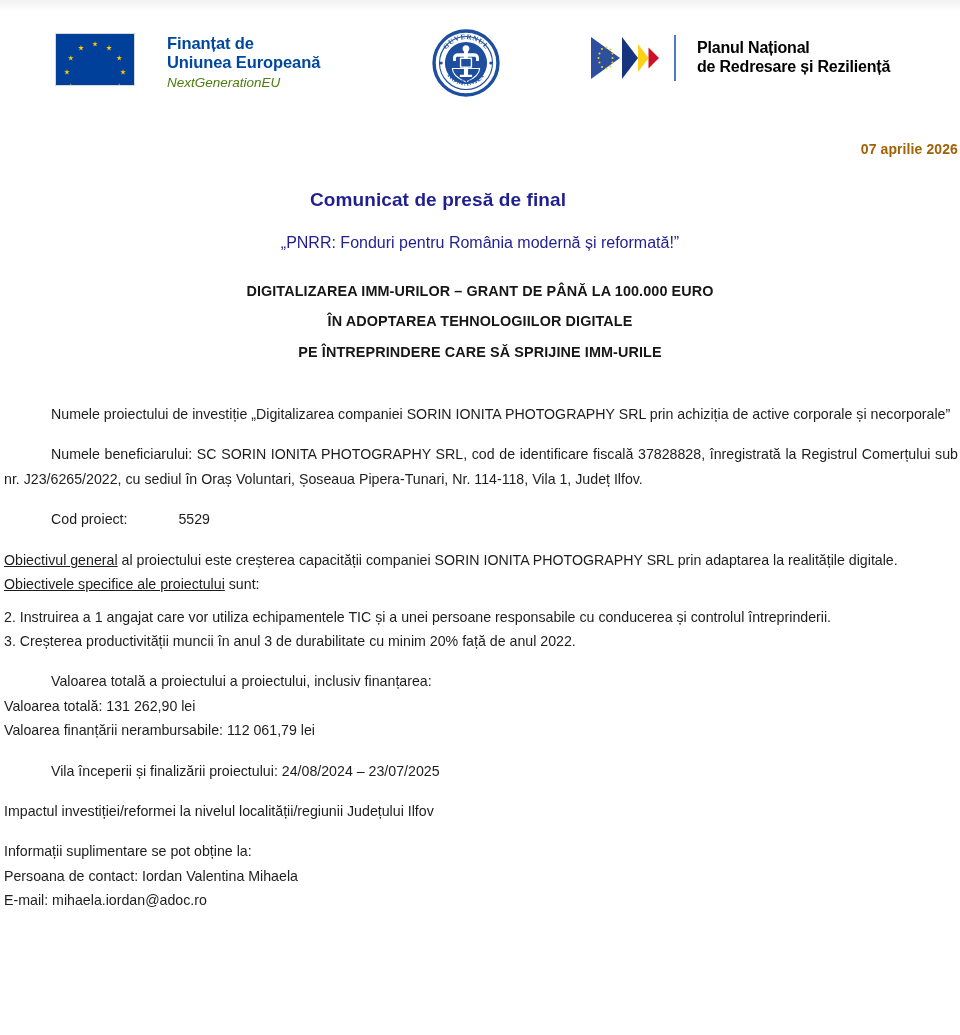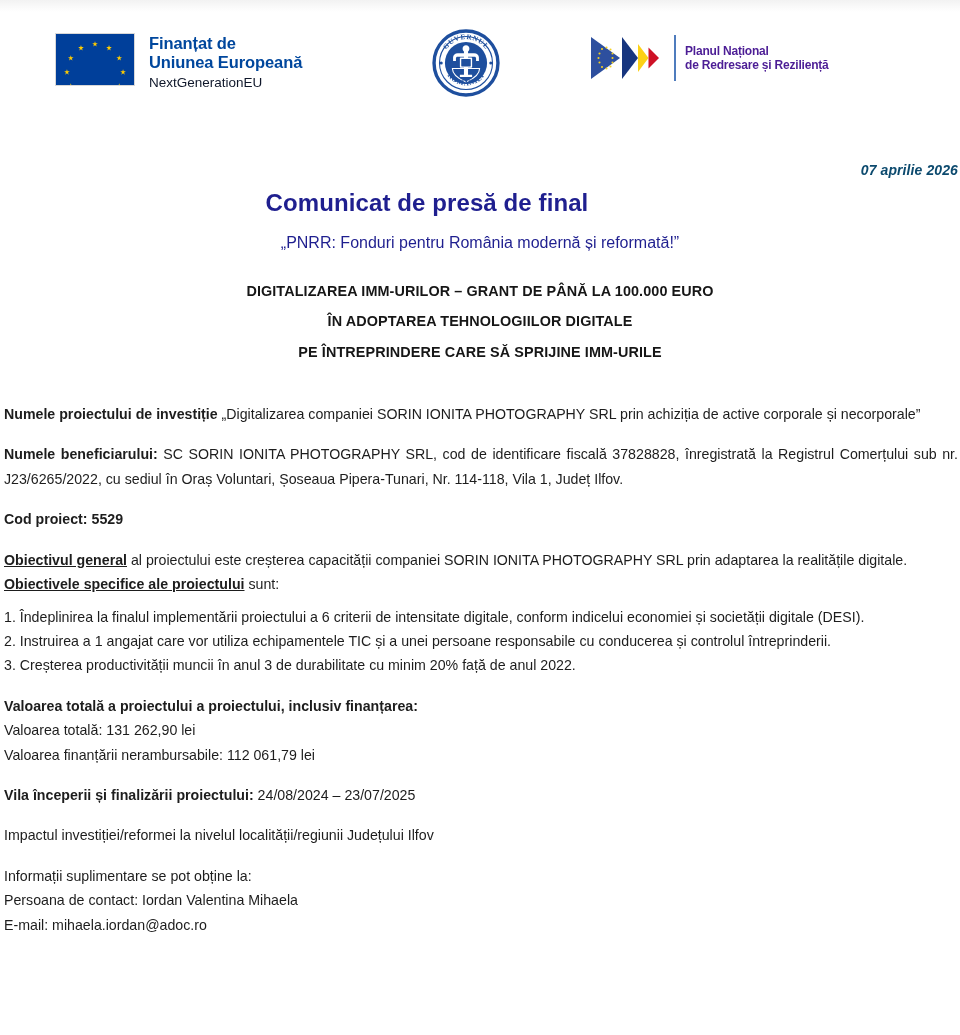"Finanțat de" .eu-text { margin-left: 14px -> 32px }
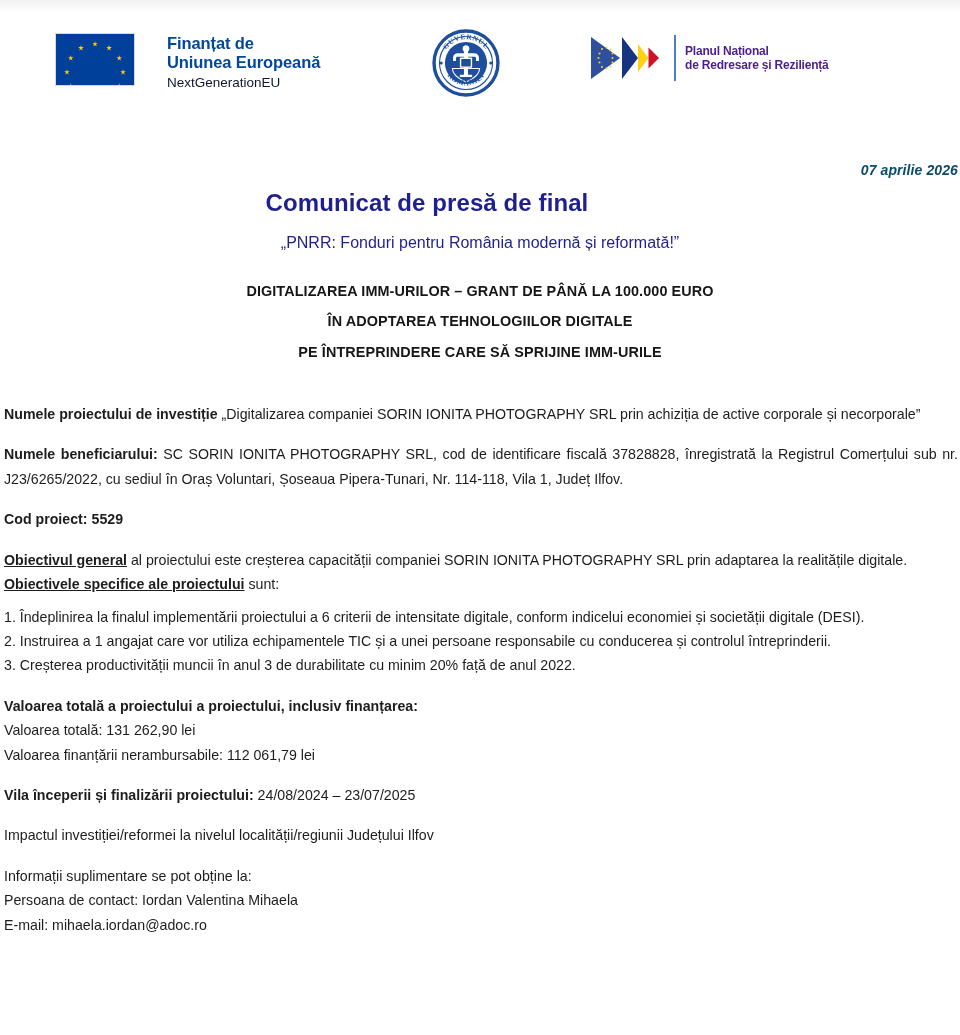"Planul Național" .pnrr-text { color: #4c1d95 -> #000000; font-size: 12px -> 16px; margin-left: none -> 12px }
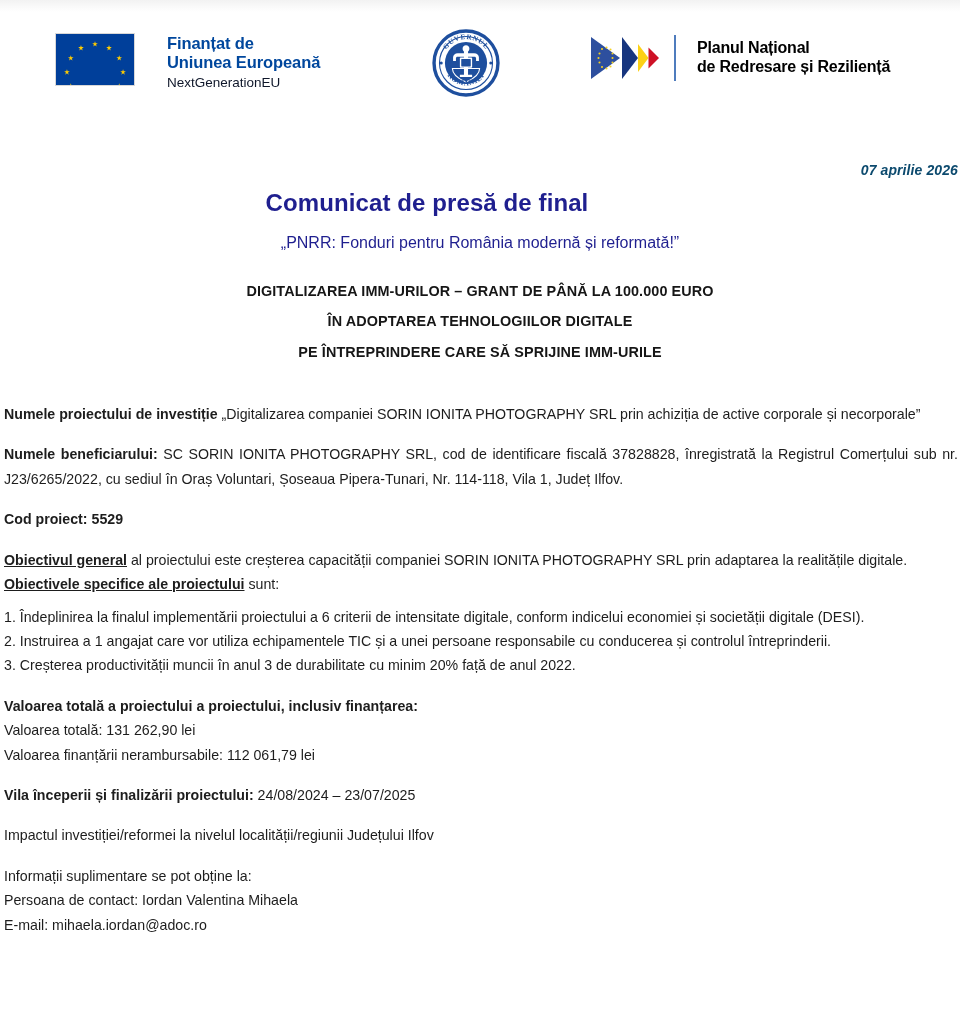"NextGenerationEU" .eu-text .l3 { color: #0f172a -> #4d7c0f; font-style: none -> italic }
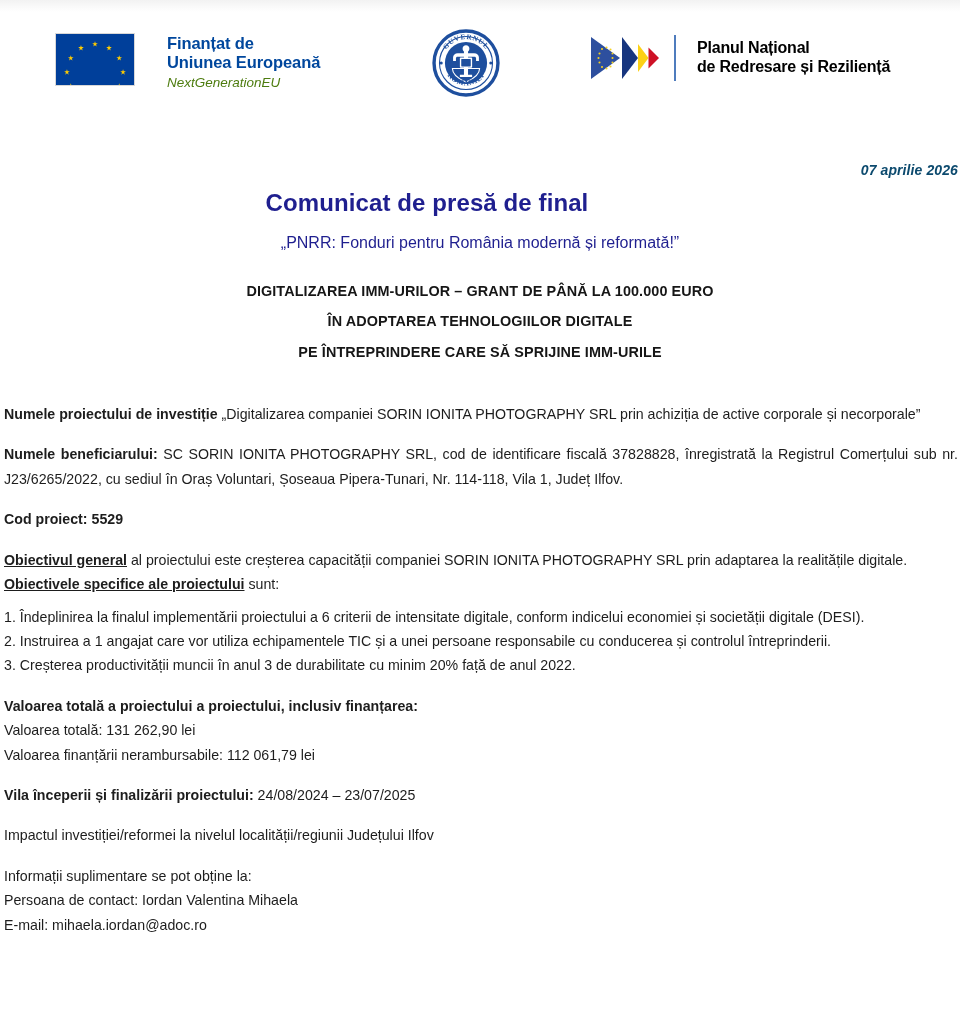"07 aprilie 2026" .doc-date { color: #0c4a6e -> #a16207; font-style: italic -> none; top: 162px -> 141px }
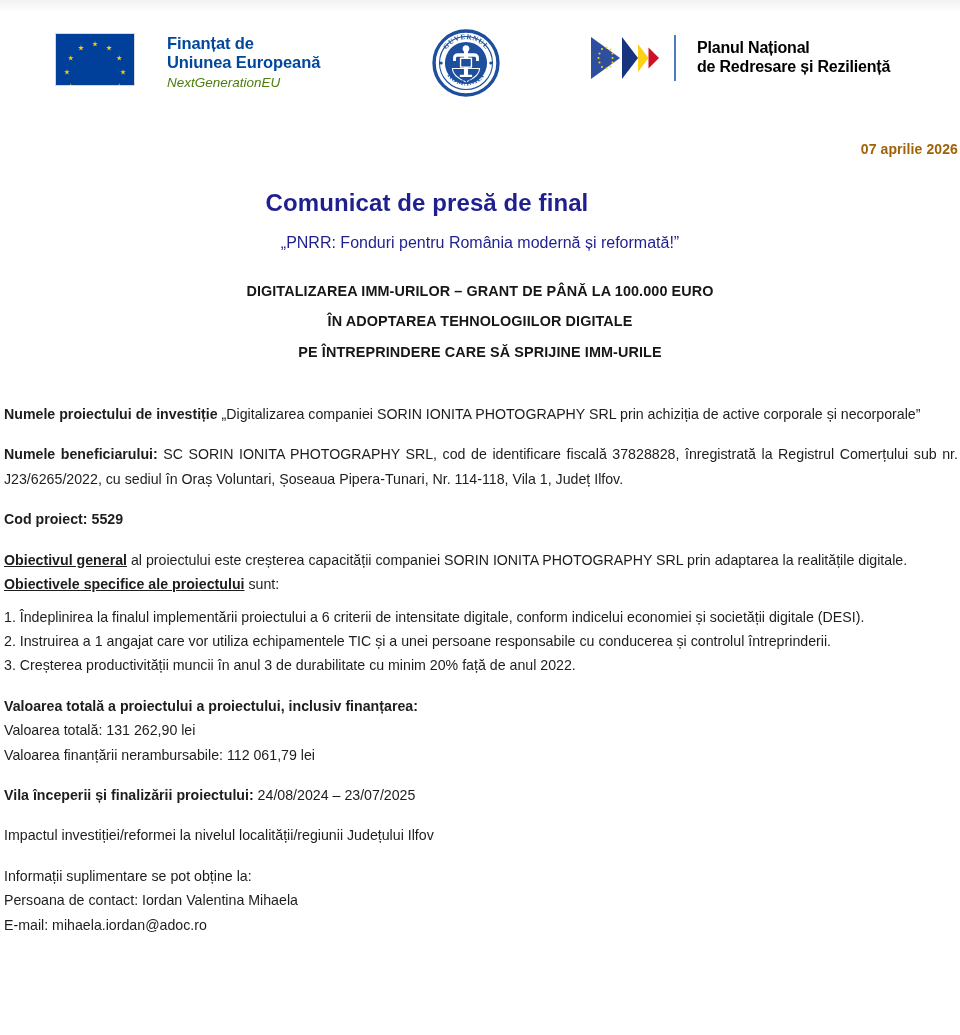"Comunicat de presă de final" .title-main { font-size: 24px -> 19px; left: 1px -> 12px }
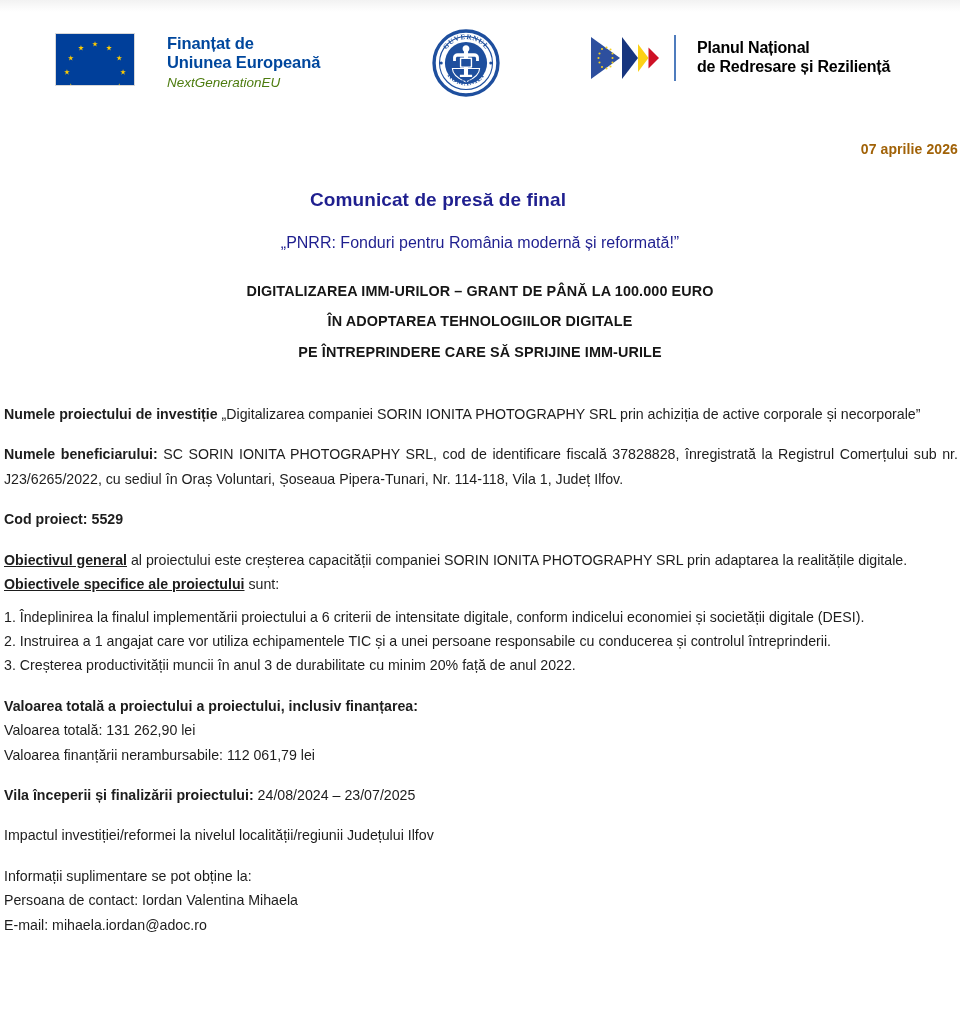"Numele proiectului de investiție" b, .b { font-weight: bold -> normal; margin-left: none -> 47px }
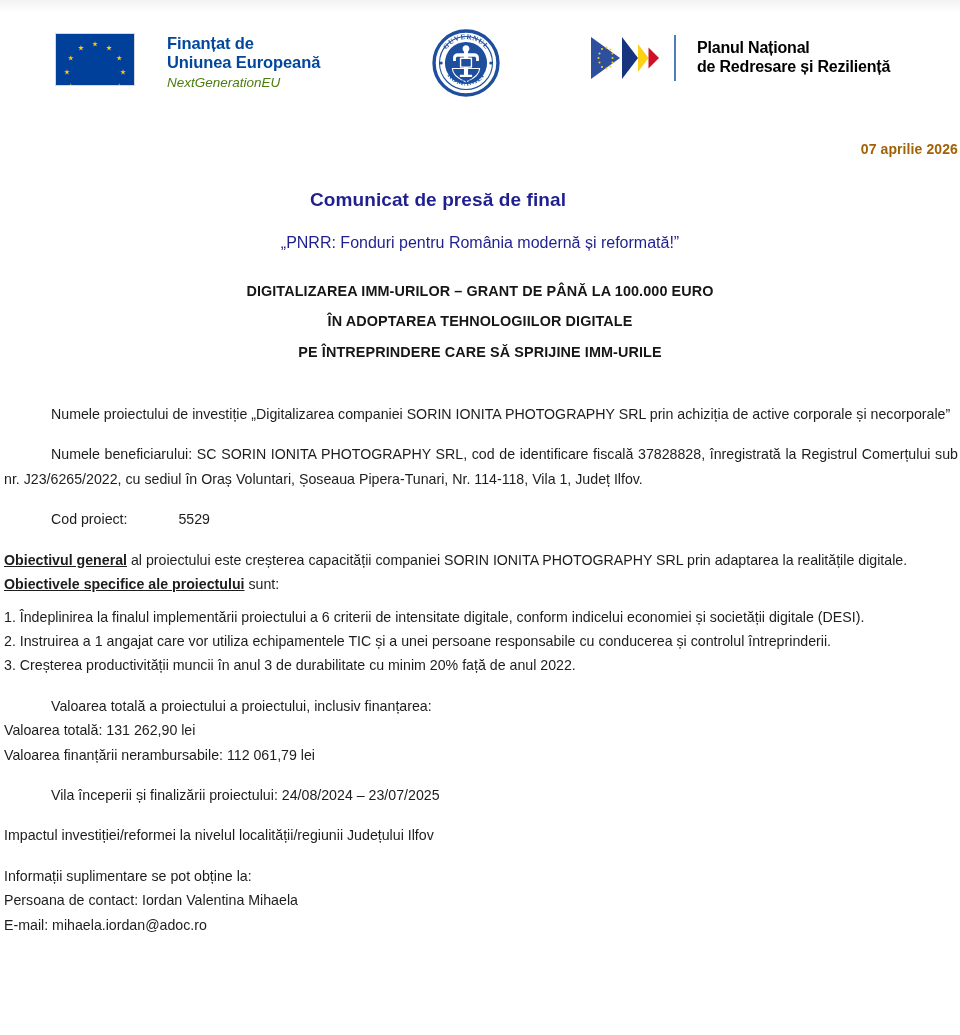"Obiectivul general" .u { font-weight: bold -> normal }
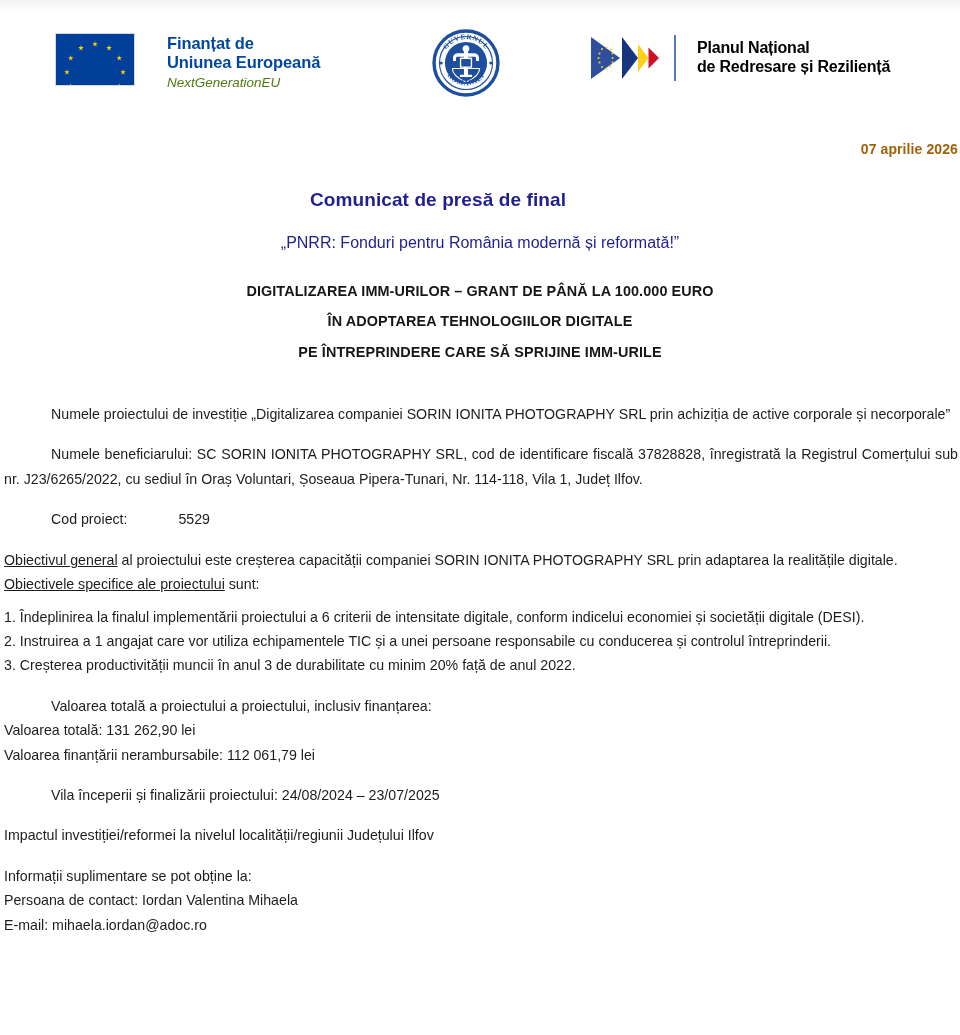"1. Îndeplinirea la finalul implementării" p.p { html: <p>1. Îndeplinirea la finalul implementării proiectului a 6 criterii de intensitate digitale, conform indicelui economiei și societății digitale (DESI).</p> -> none }
